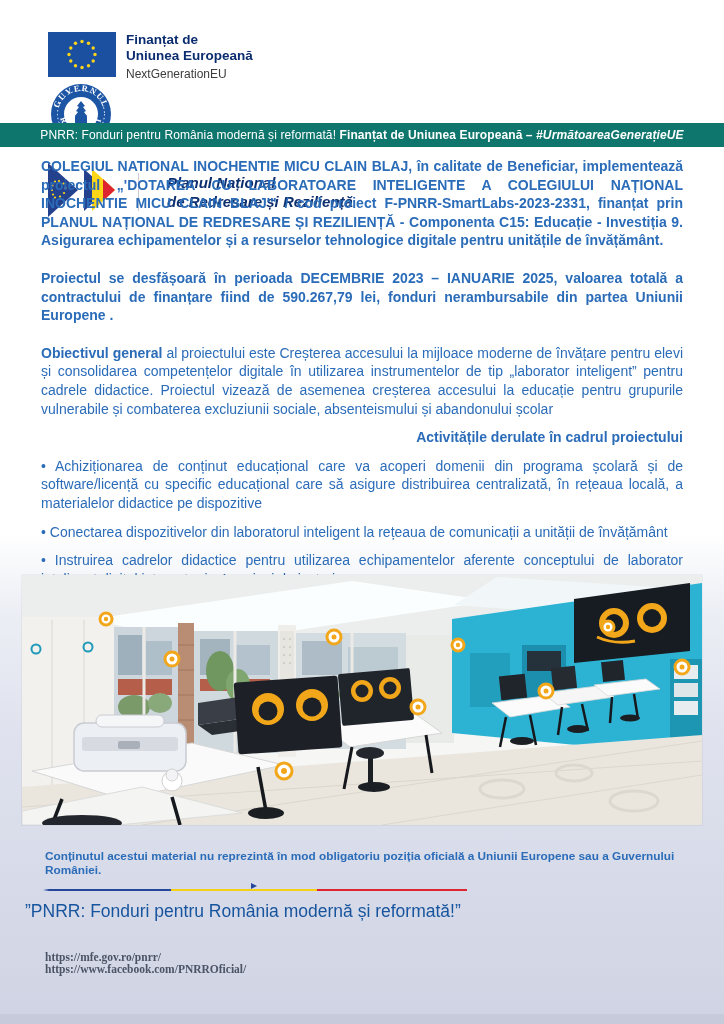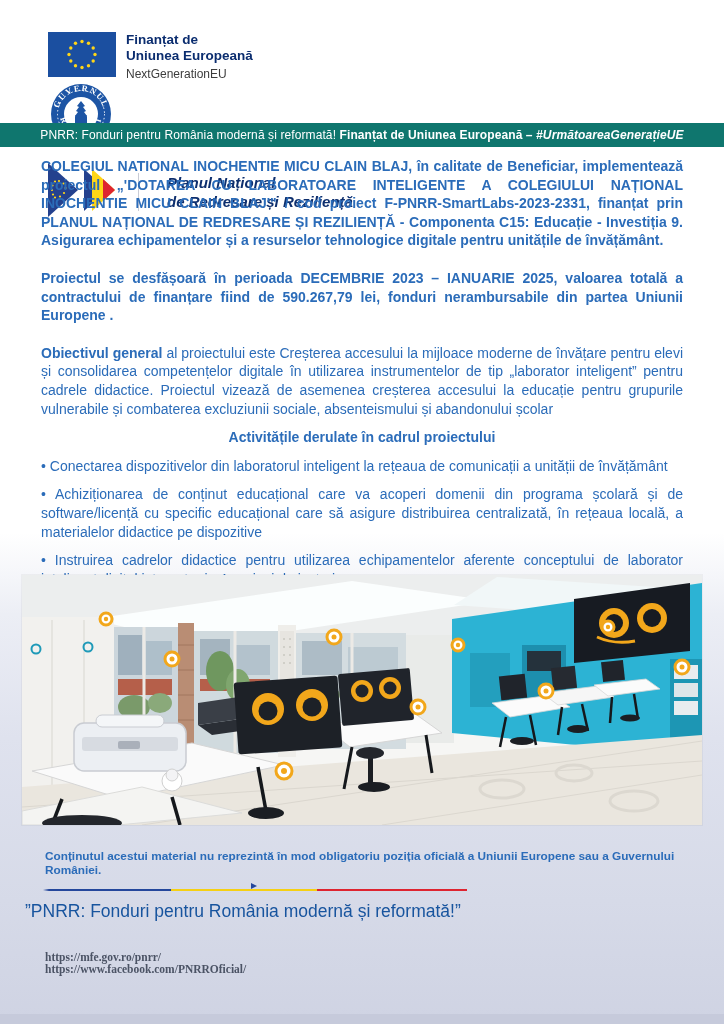"Activitățile derulate în cadrul" .activities-heading { text-align: center -> right }
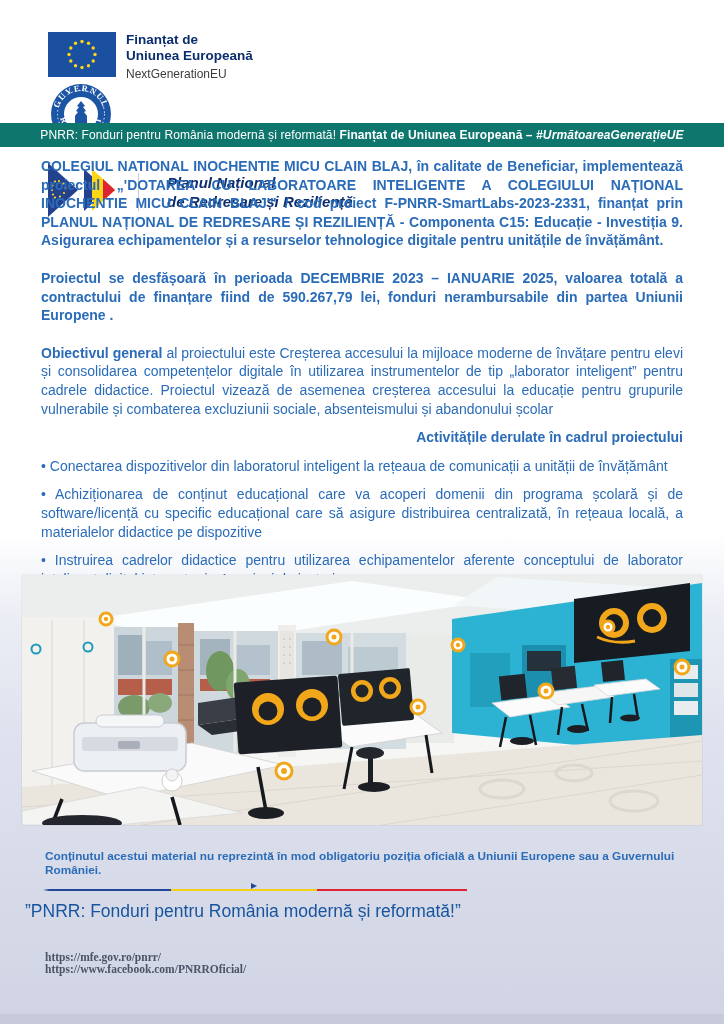"• Conectarea dispozitivelor din" p.bullet { order: before "• Achiziționarea de conținut educațional" -> after "• Achiziționarea de conținut educațional" }
